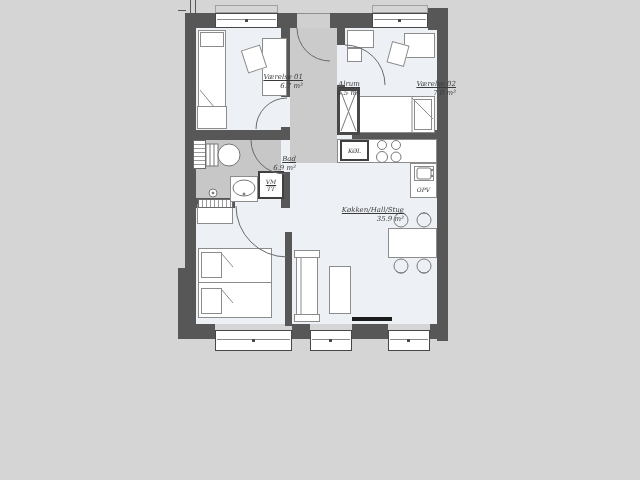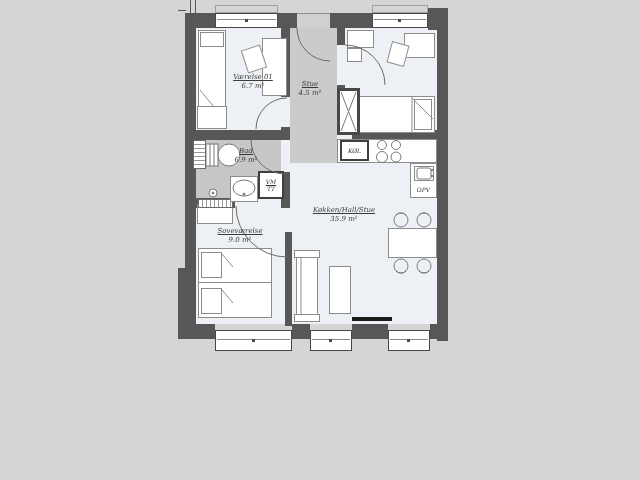"Værelse 01" .rlabel { text-align: center -> right }
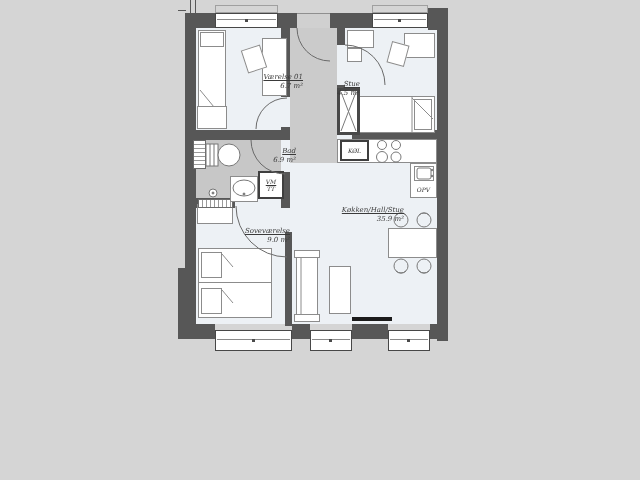"Stue" span.nm { text: Stue -> Alrum }
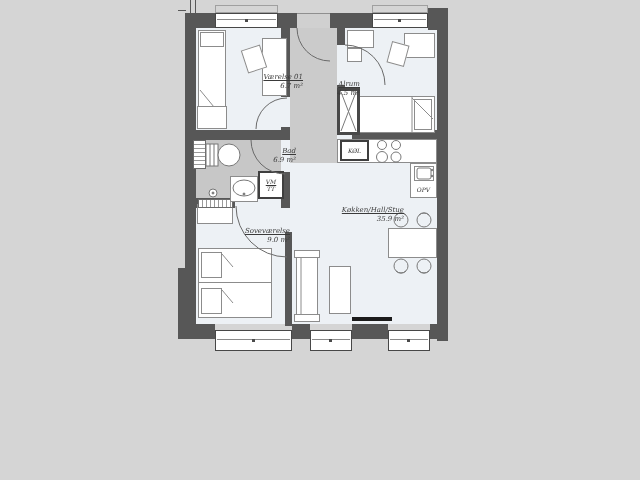"Værelse 02" div.rlabel { html: none -> <div> <span>Værelse 02</span> <span>7.0 m²</span> </div> }
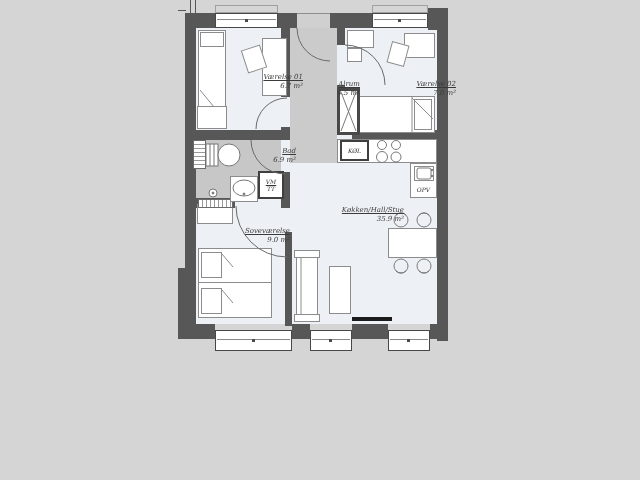"Bad" div.rlabel { top: 147px -> 155px }
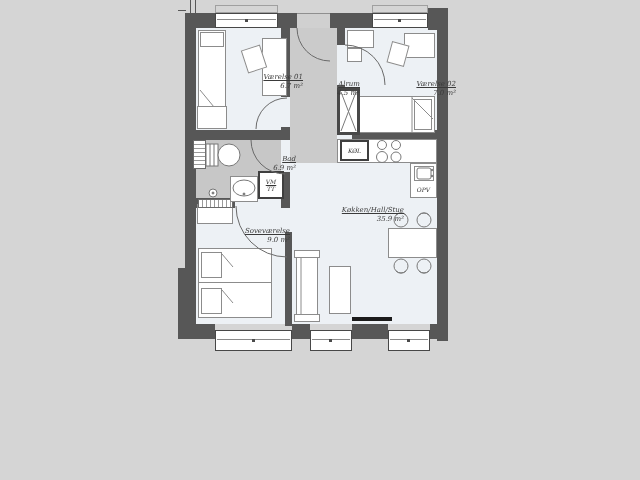"Soveværelse" div.rlabel { html: <div> <span>Soveværelse</span> <span>9.0 m²</span> </div> -> none }
